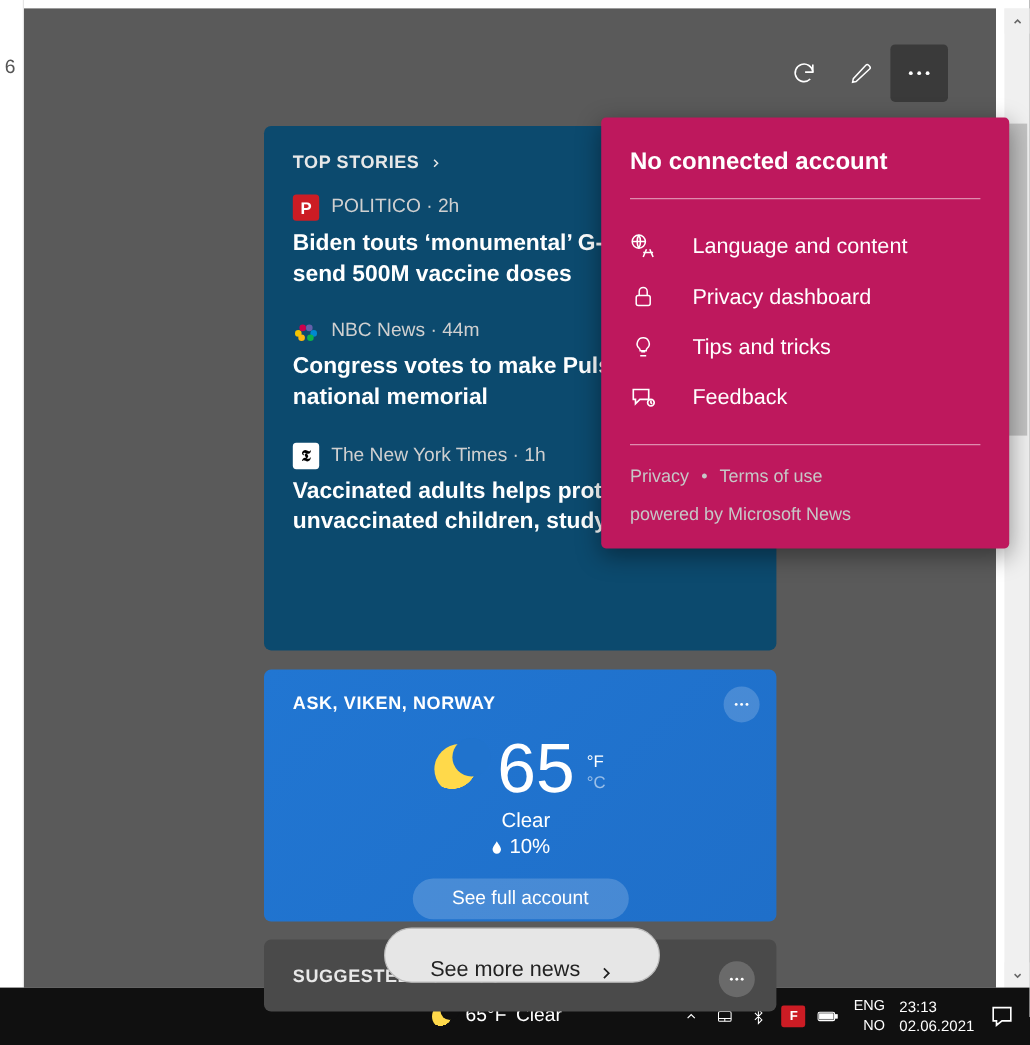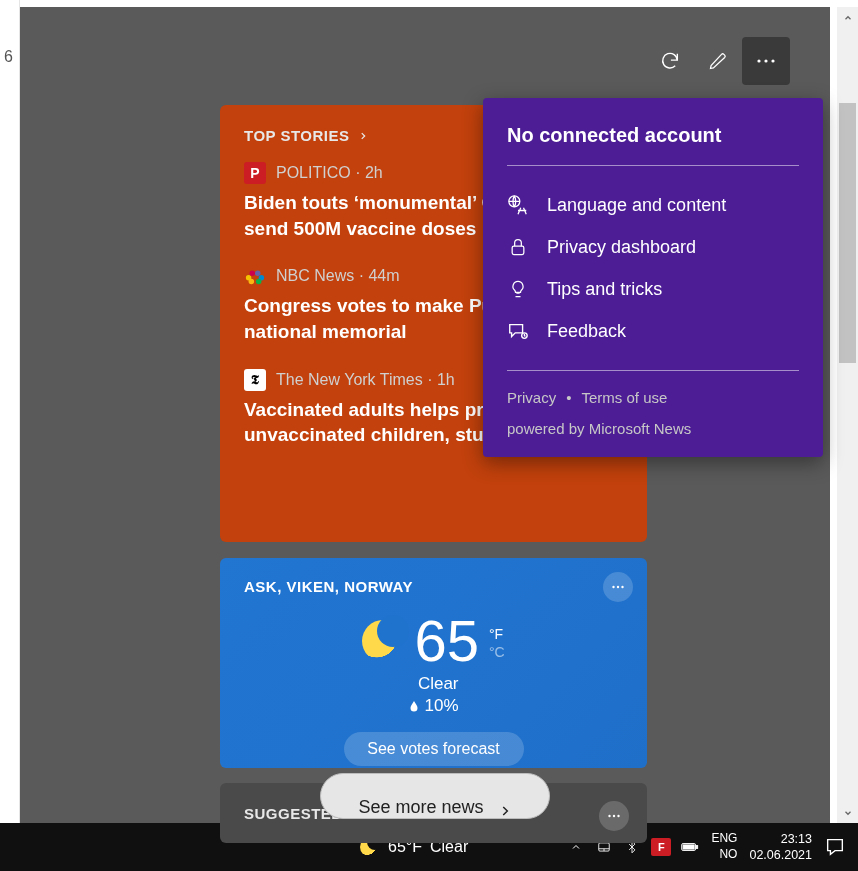"TOP STORIES" .news-card { background: #c2410c -> #0c4a6e }
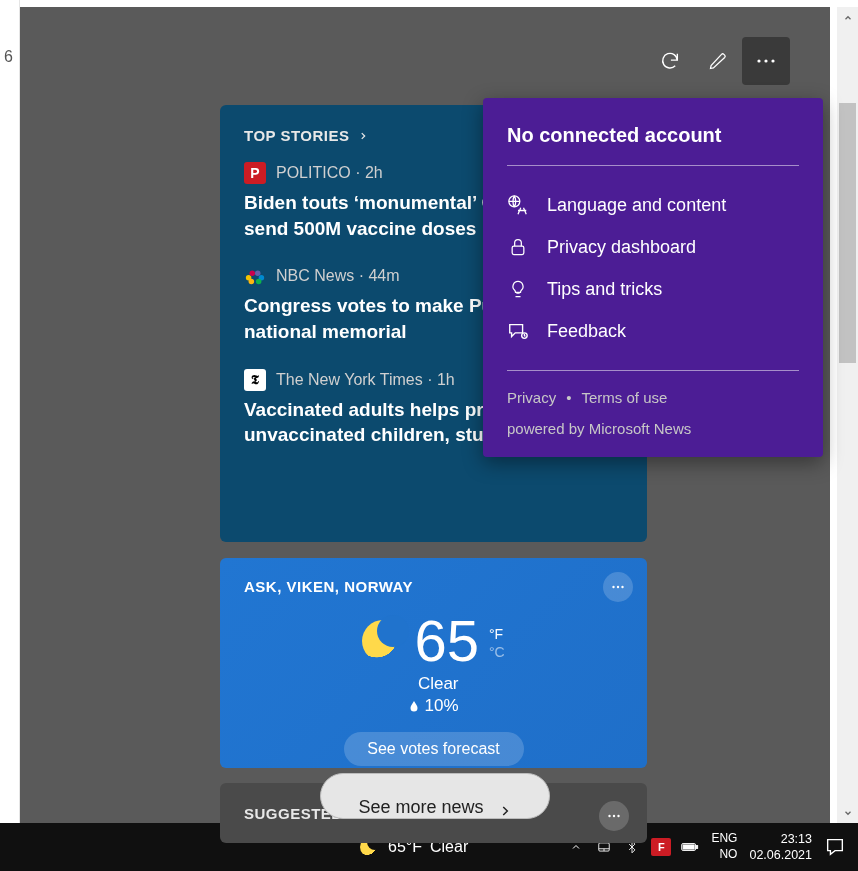"No connected account" .menu-popup { background: #4c1d95 -> #be185d; left: 463px -> 481px }
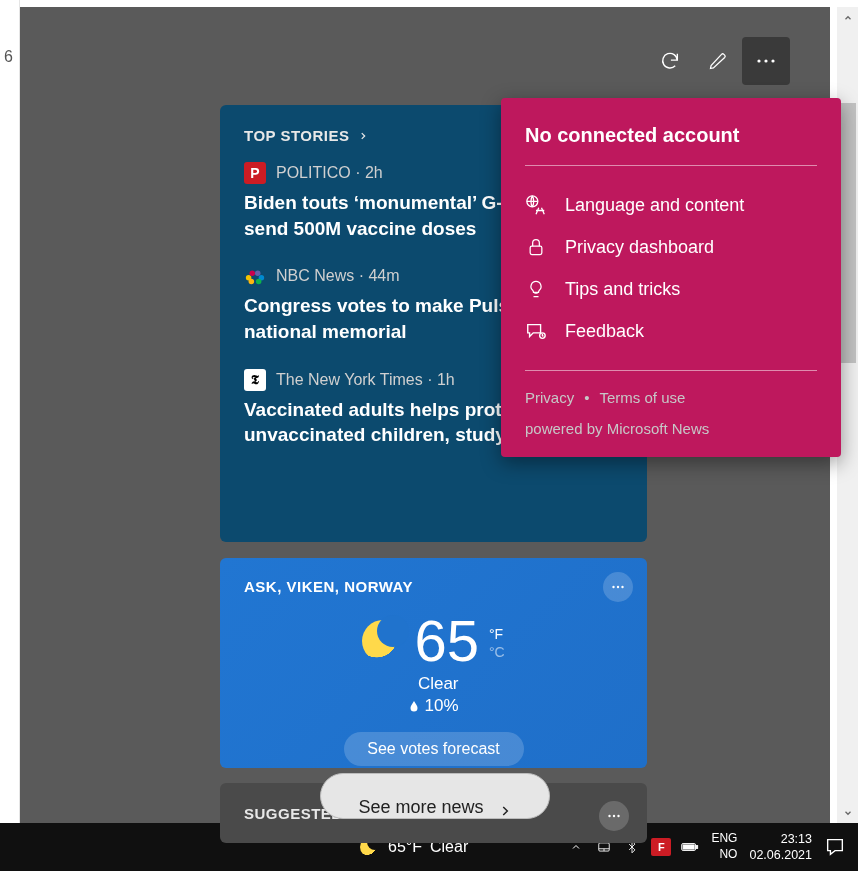"Language and content" .menu-item { gap: 18px -> 30px }
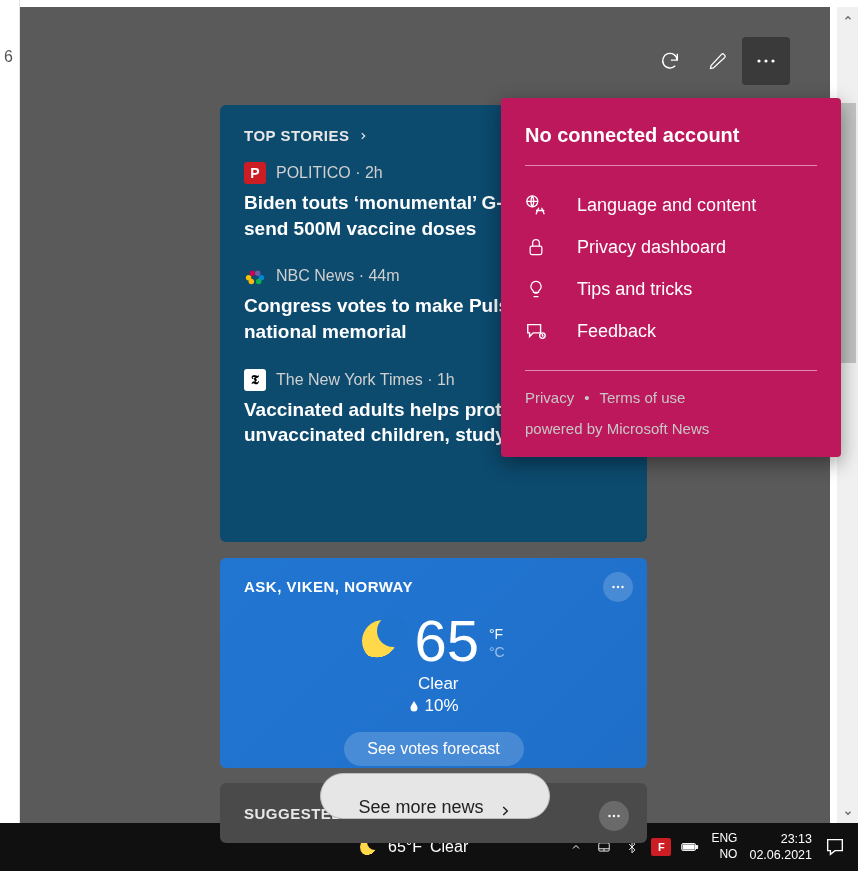"See votes forecast" span { text: votes forecast -> full account }
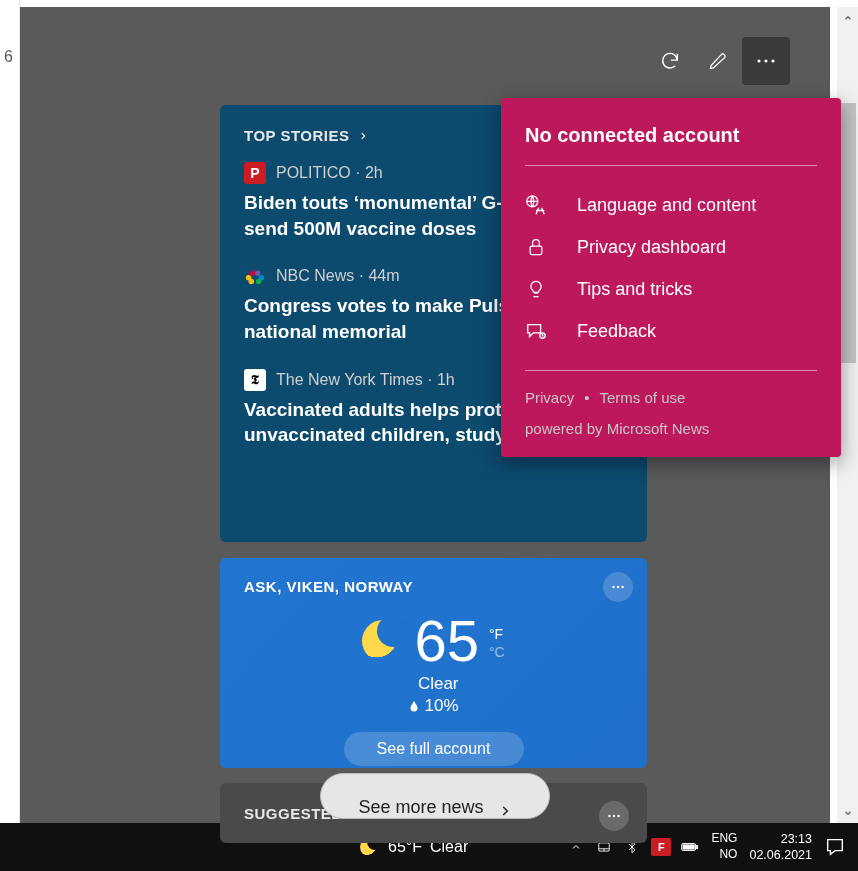"23:13" .dt-block { text-align: right -> left }
